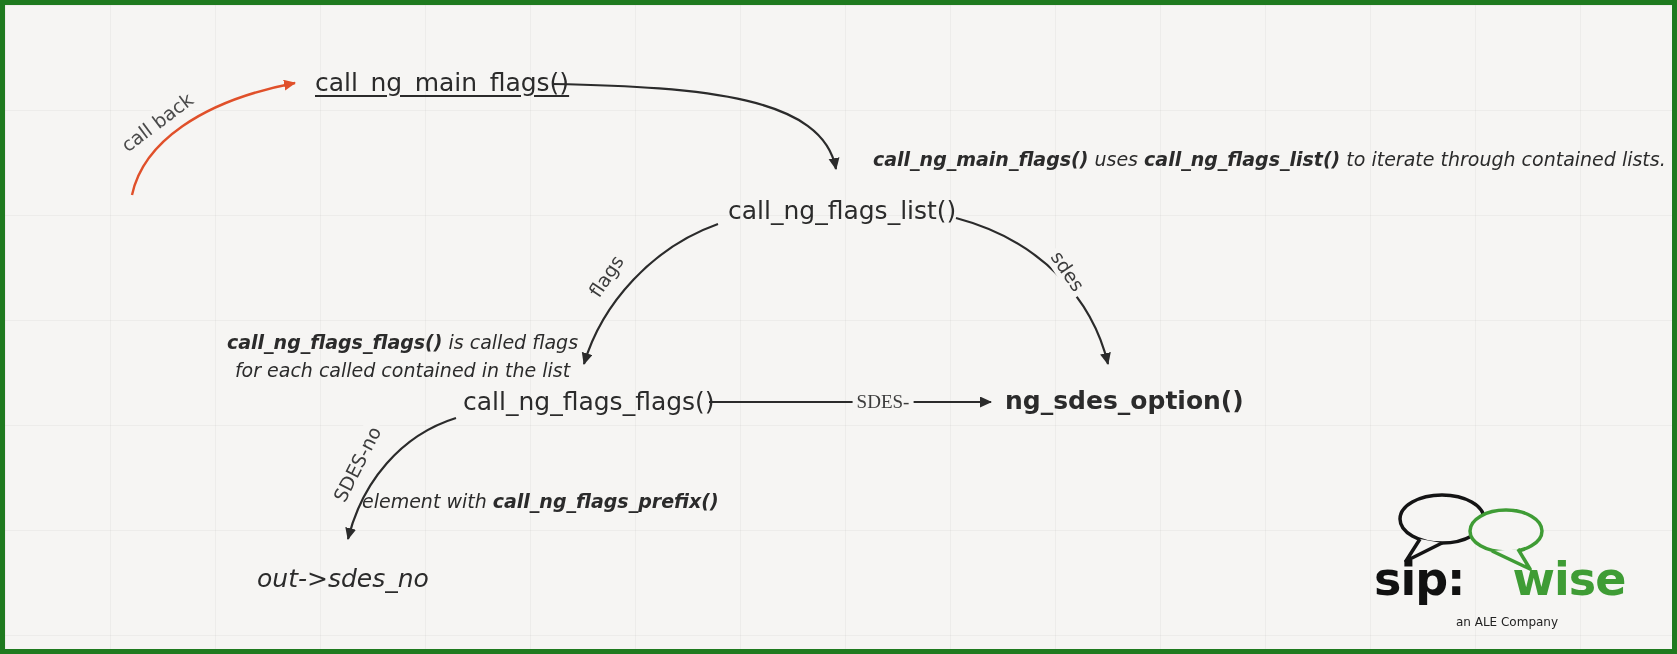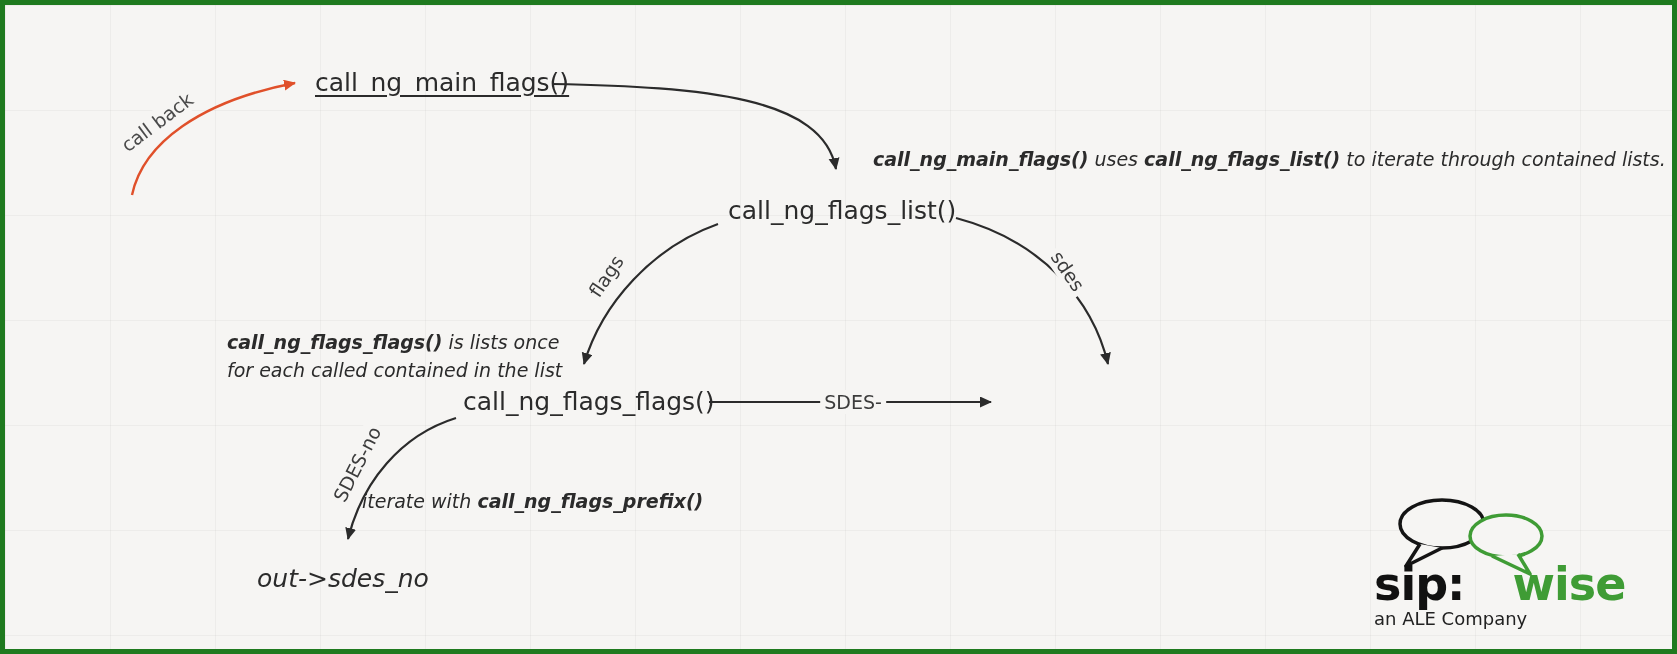"call_ng_main_flags() uses" .annotation { text-align: none -> center }
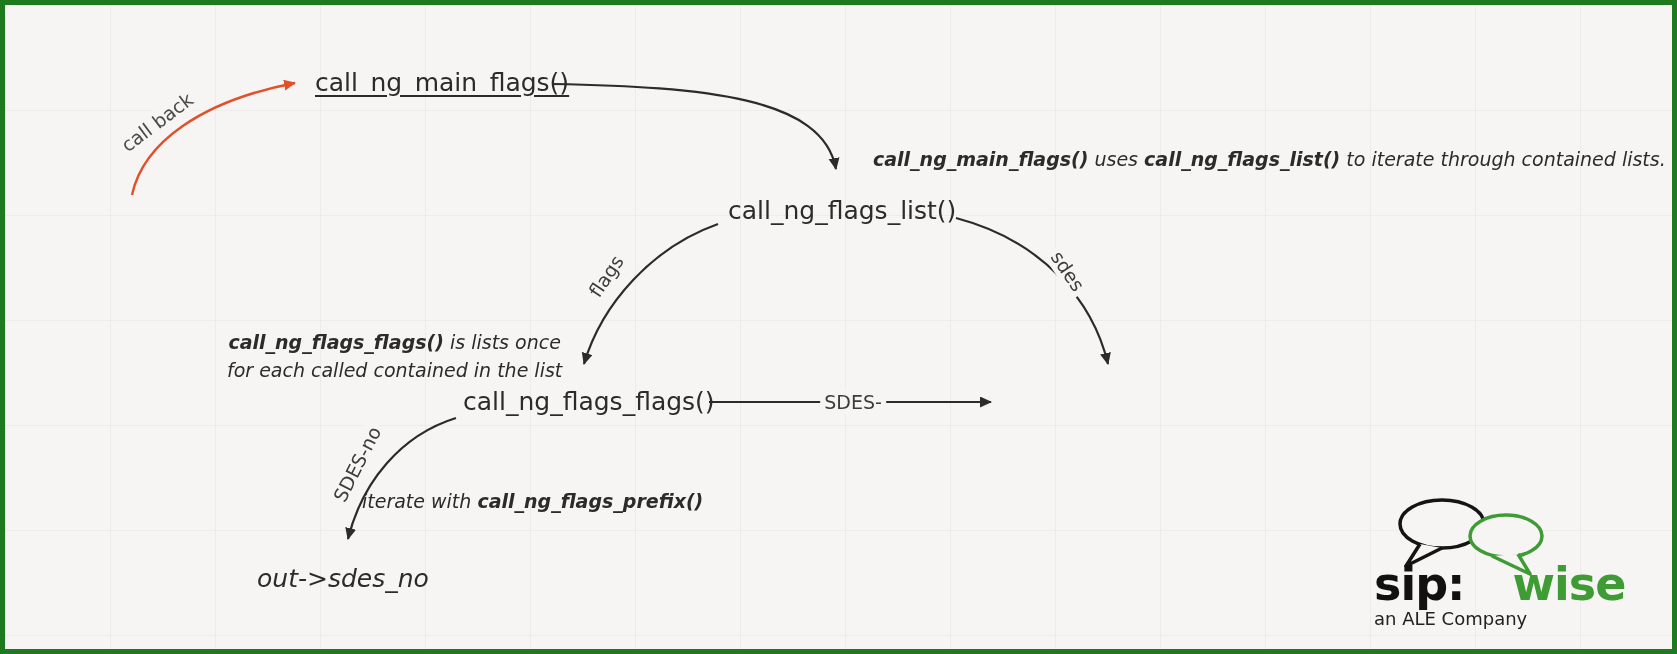"is lists once" span { text: lists once -> called flags }
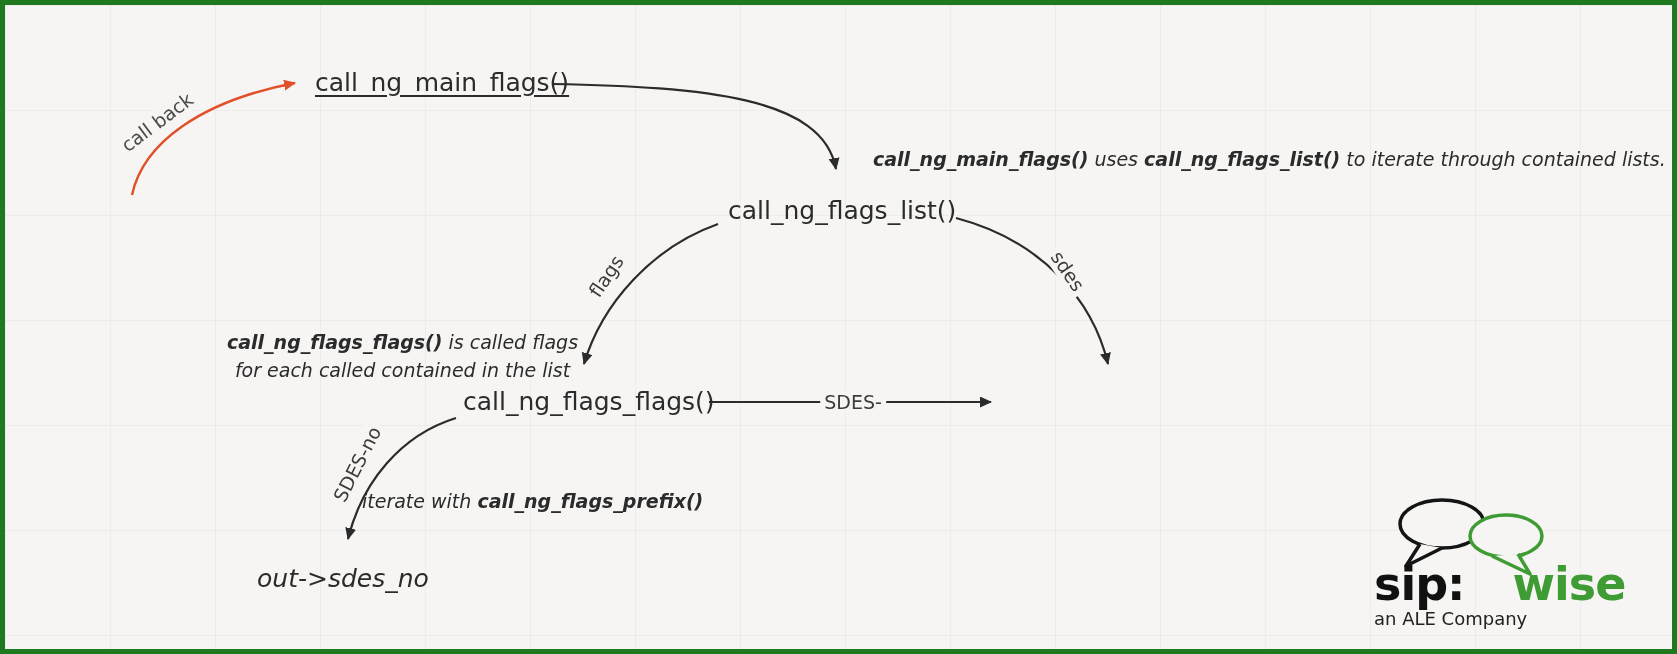"SDES-" .lbl-sdesdash { font-family: none -> Liberation Serif, serif; left: 848px -> 878px }
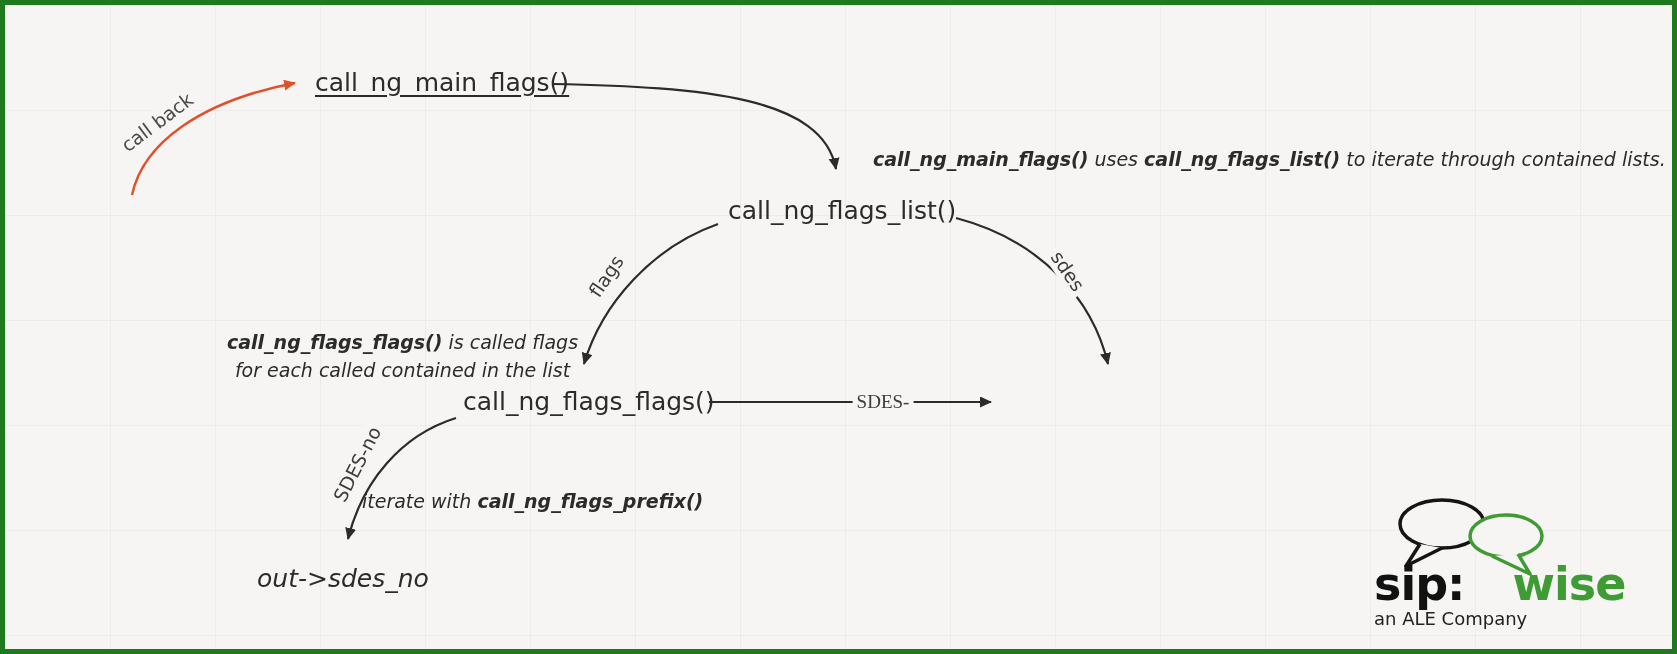"ng_sdes_option()" div.node { html: none -> <div>ng_sdes_option()</div> }
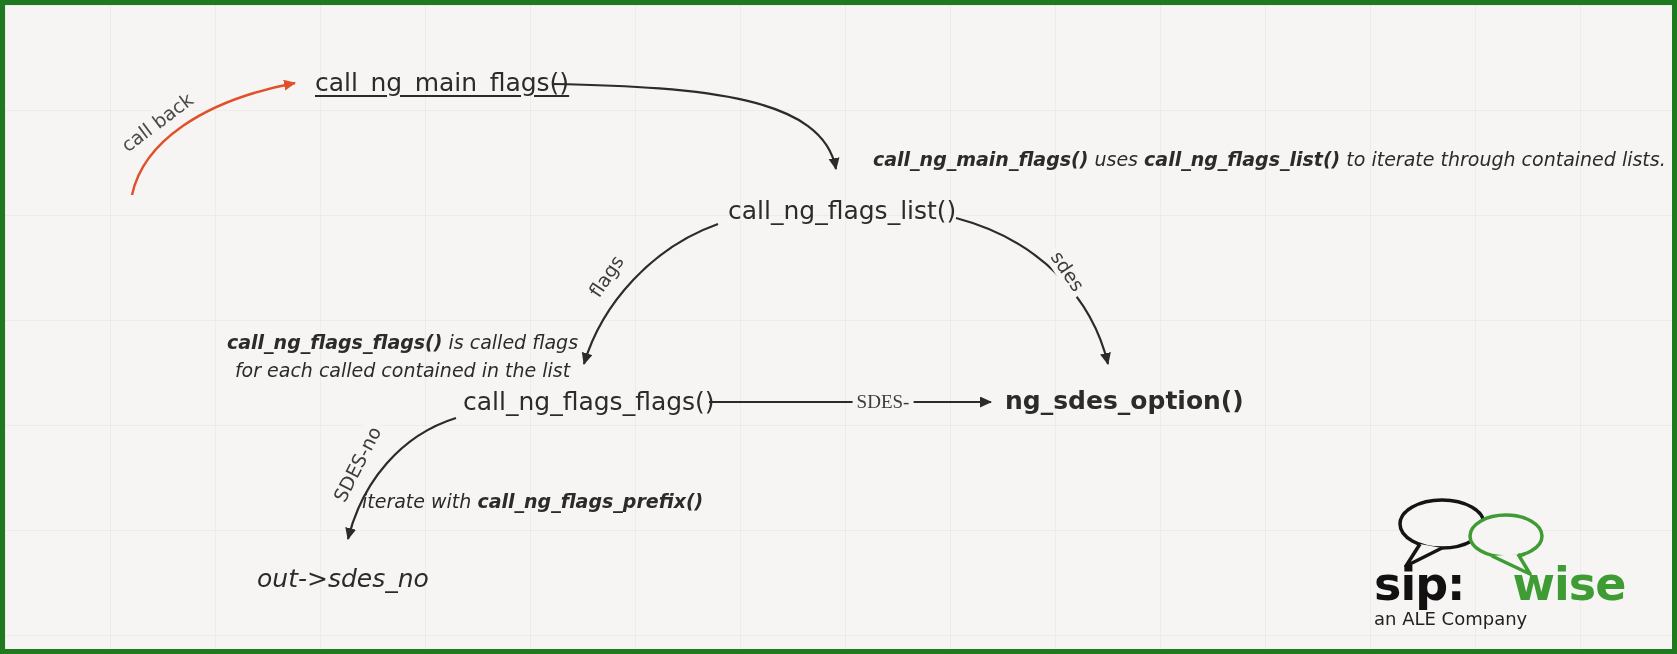"iterate with" span { text: iterate -> element }
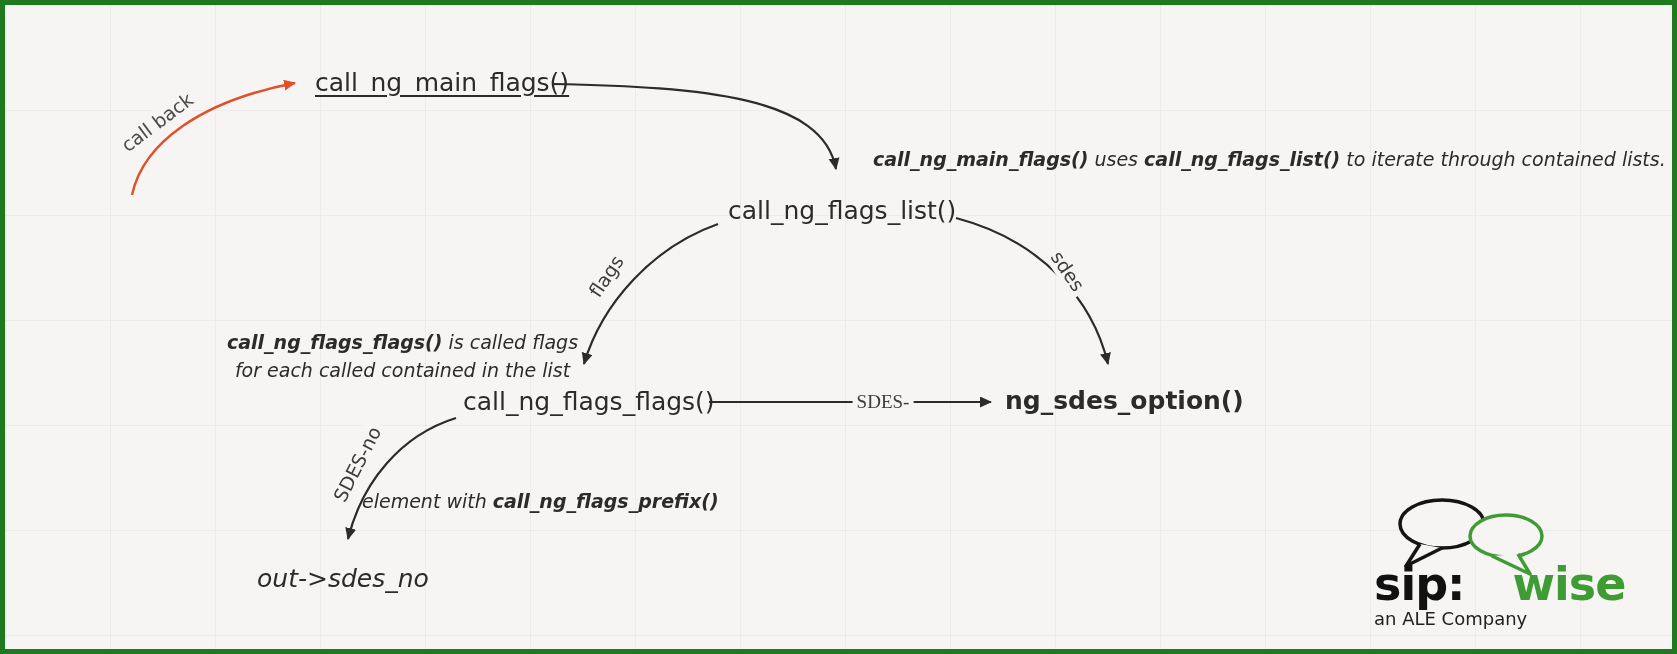"an ALE Company" .logo .tagline { font-size: 18px -> 12px; margin-top: 4px -> 16px; text-align: left -> center }
